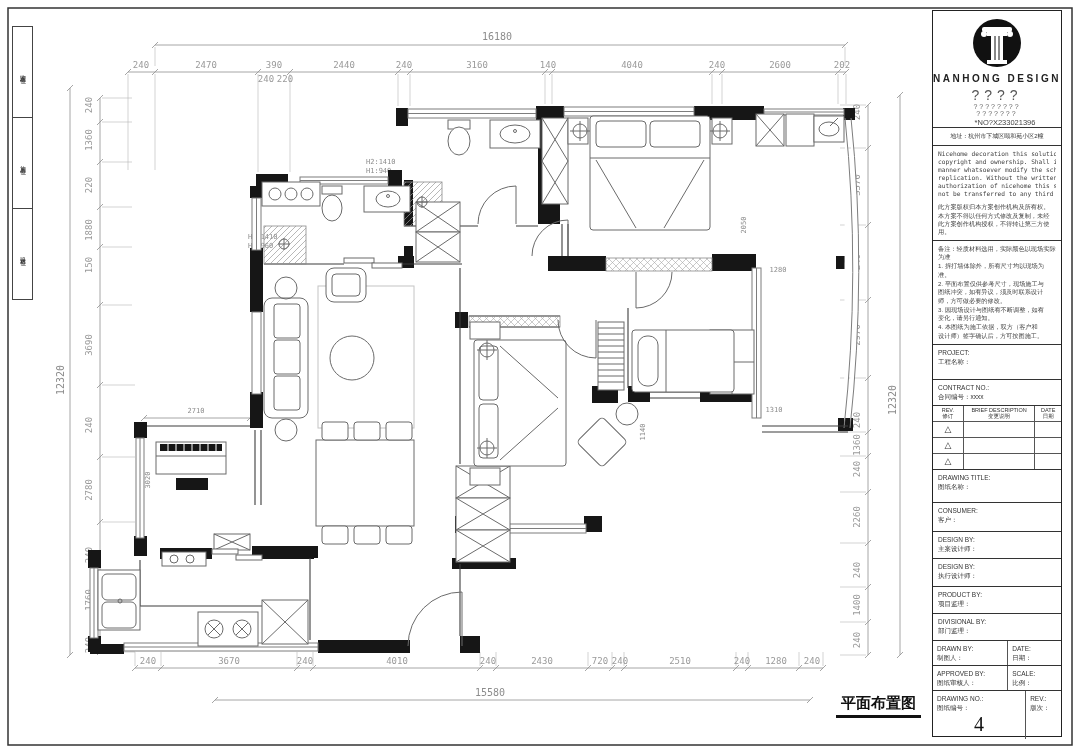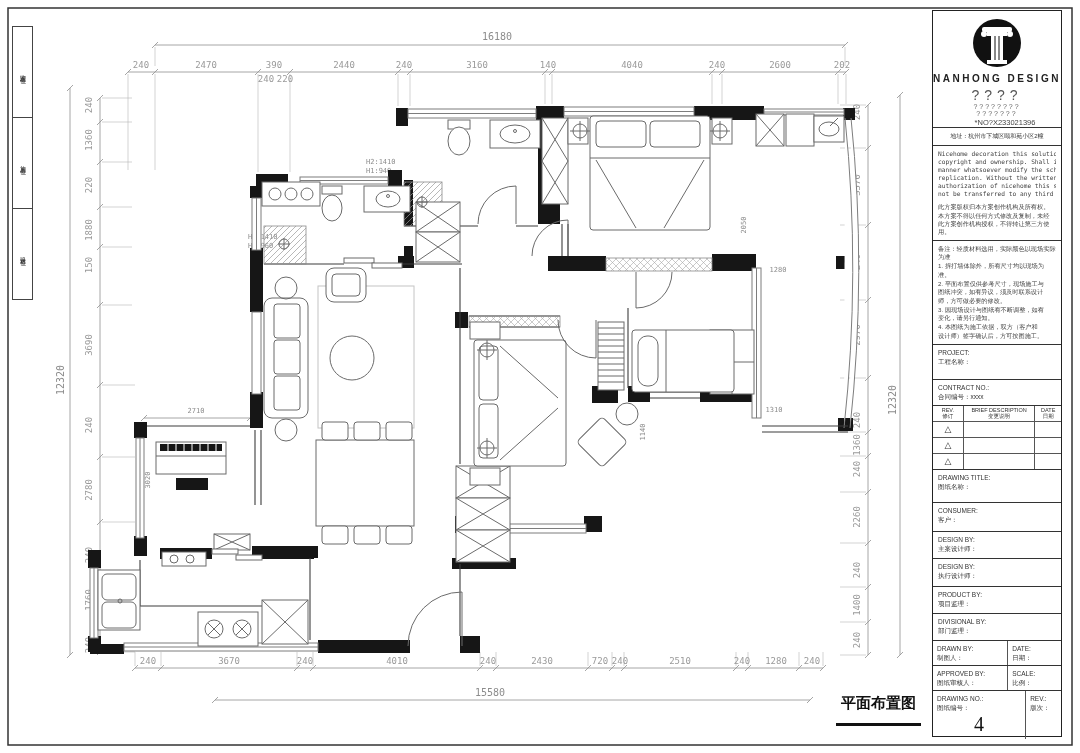"平面布置图" .plan-title { padding: 0 5px 10px -> 0 5px 2px }
